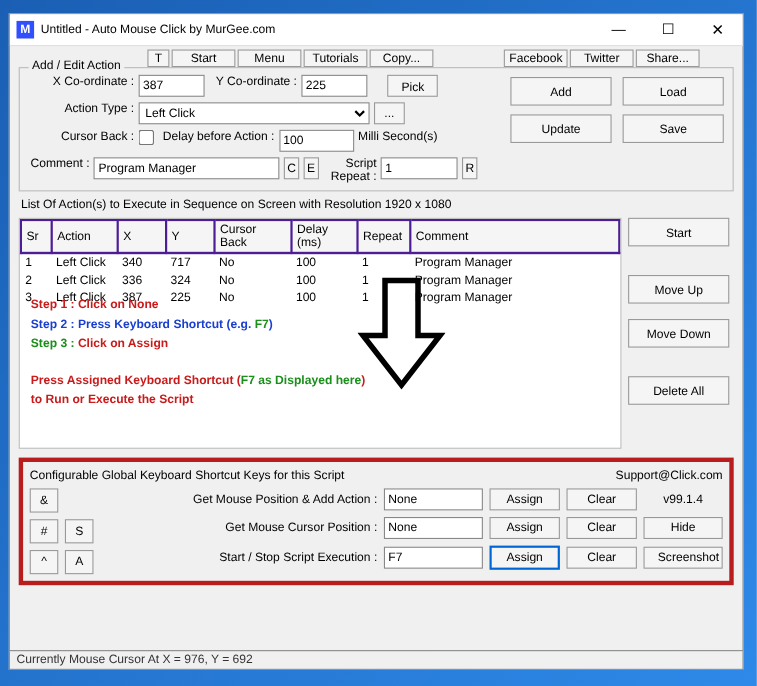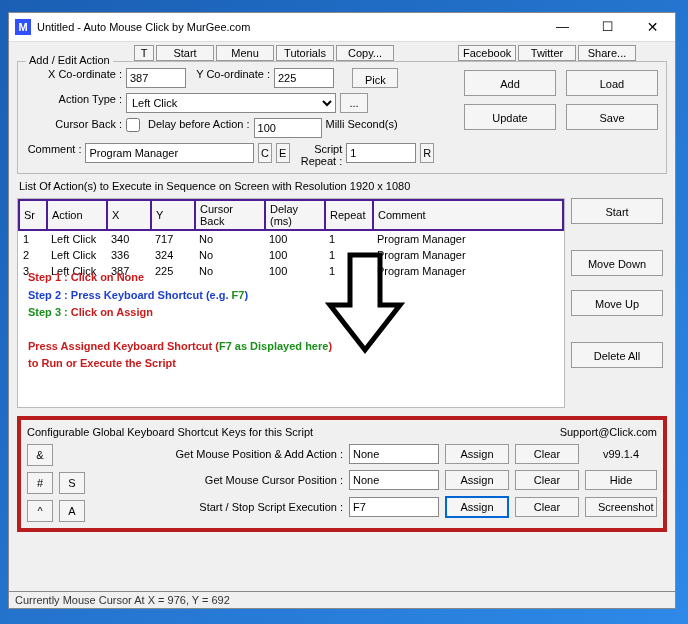"Move Down" div.btn { order: before "Move Up" -> after "Move Up" }
